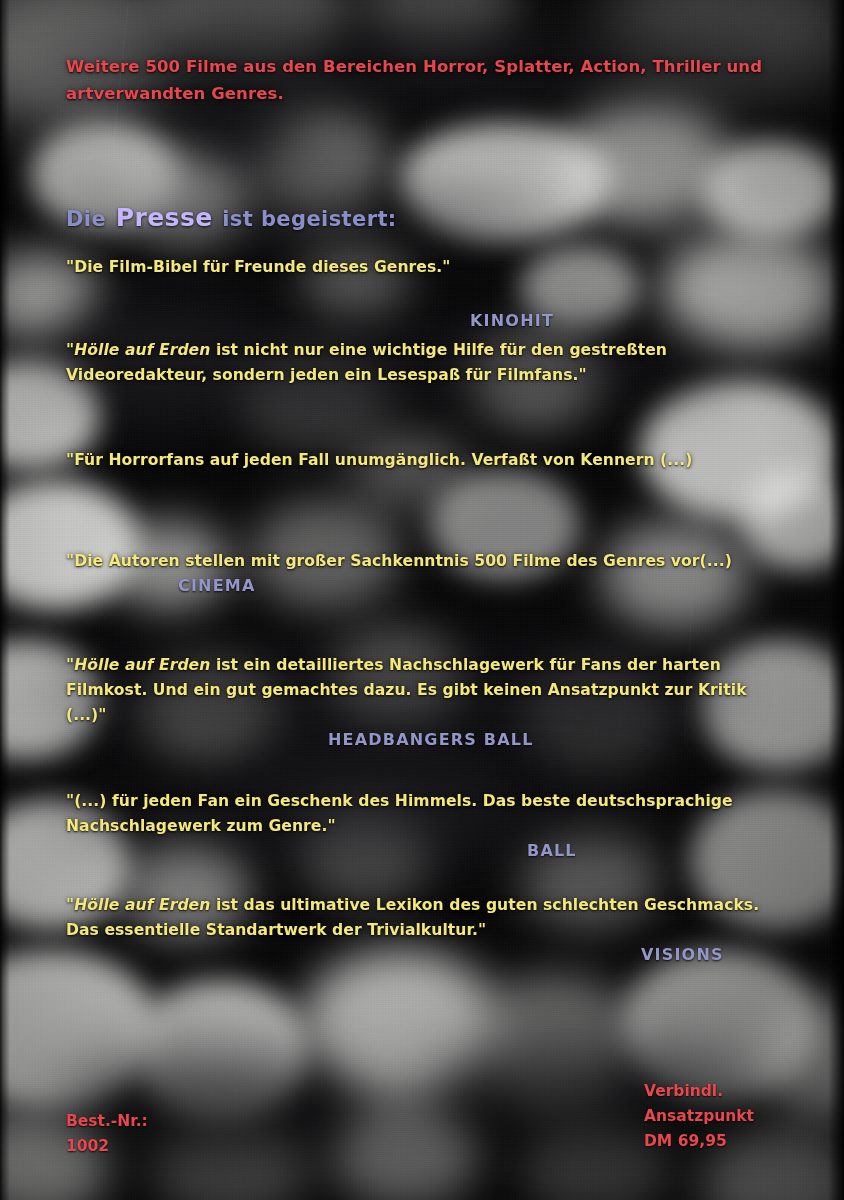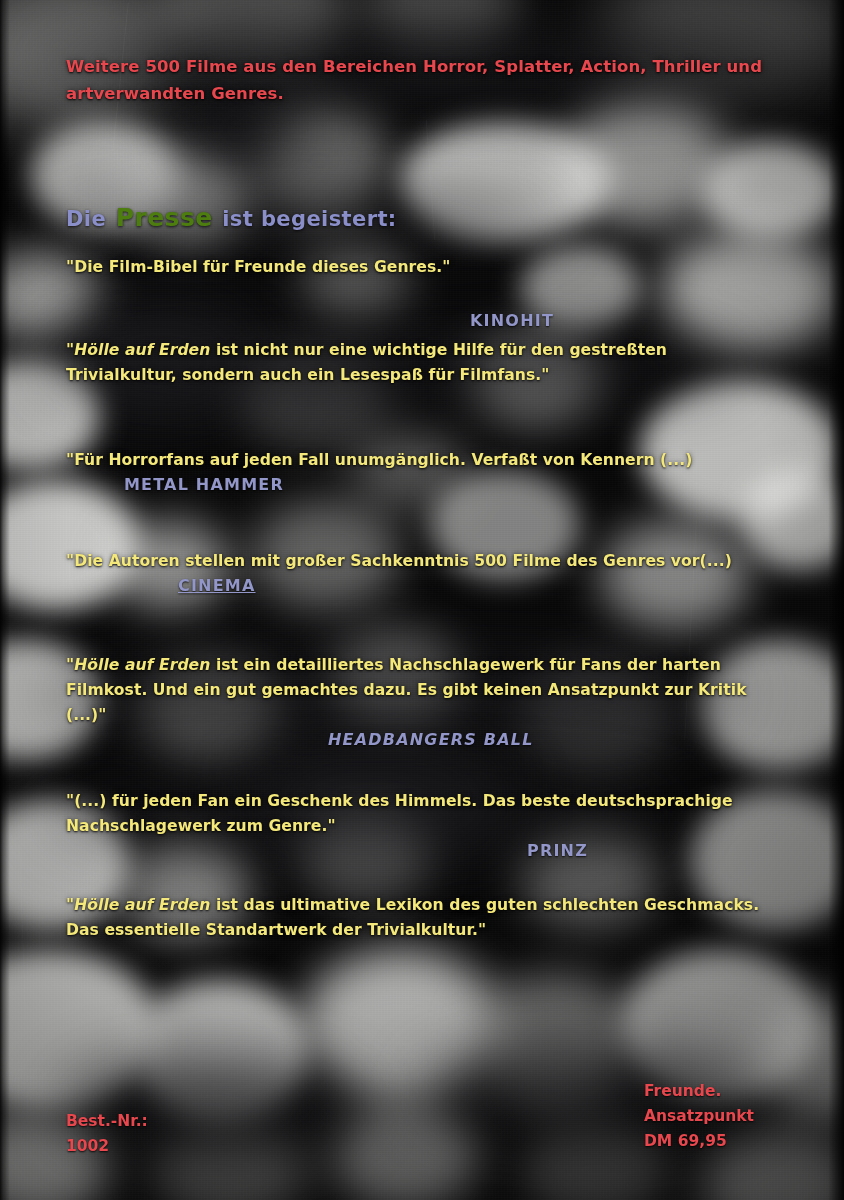"Presse" .press-head .big { color: #4d7c0f -> #c4b5fd }
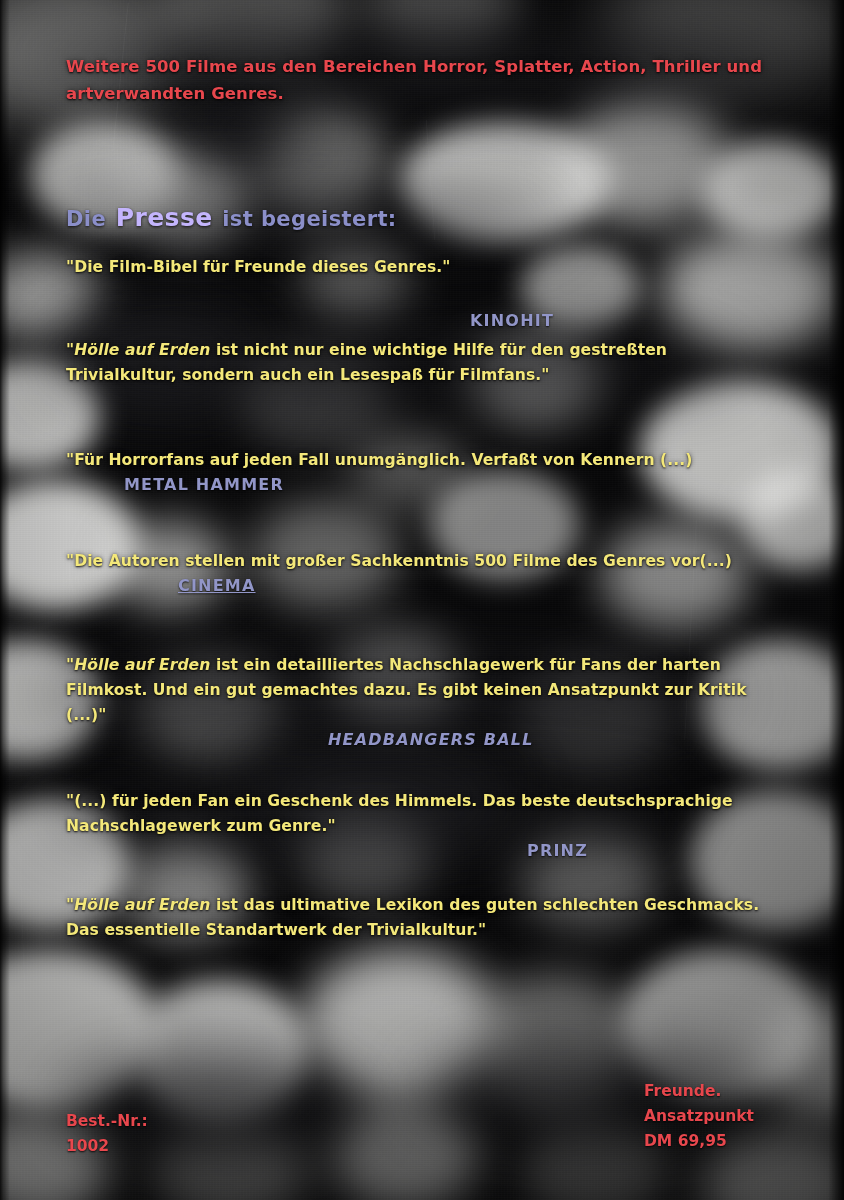"ist nicht nur eine wichtige" span { text: Trivialkultur, sondern auch -> Videoredakteur, sondern jeden }
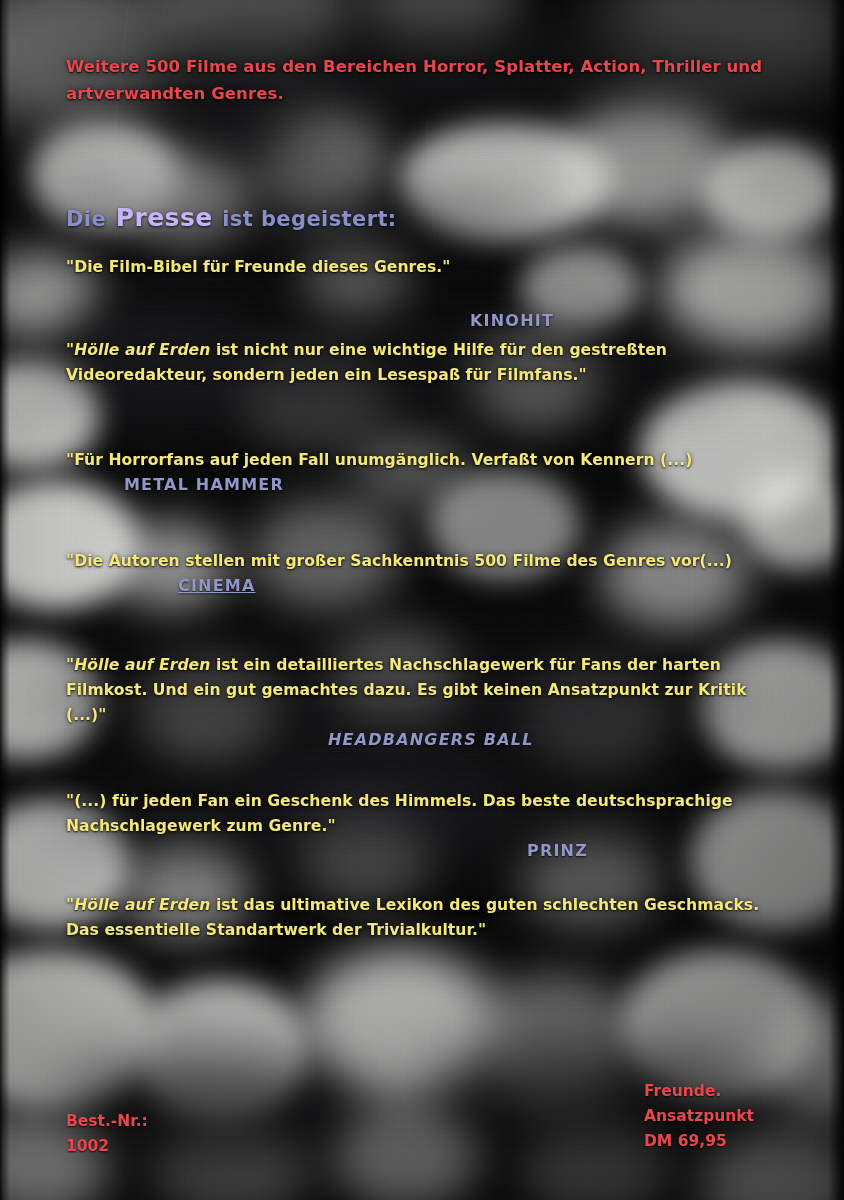"METAL HAMMER" span.source { html: <span>METAL HAMMER</span> -> none }
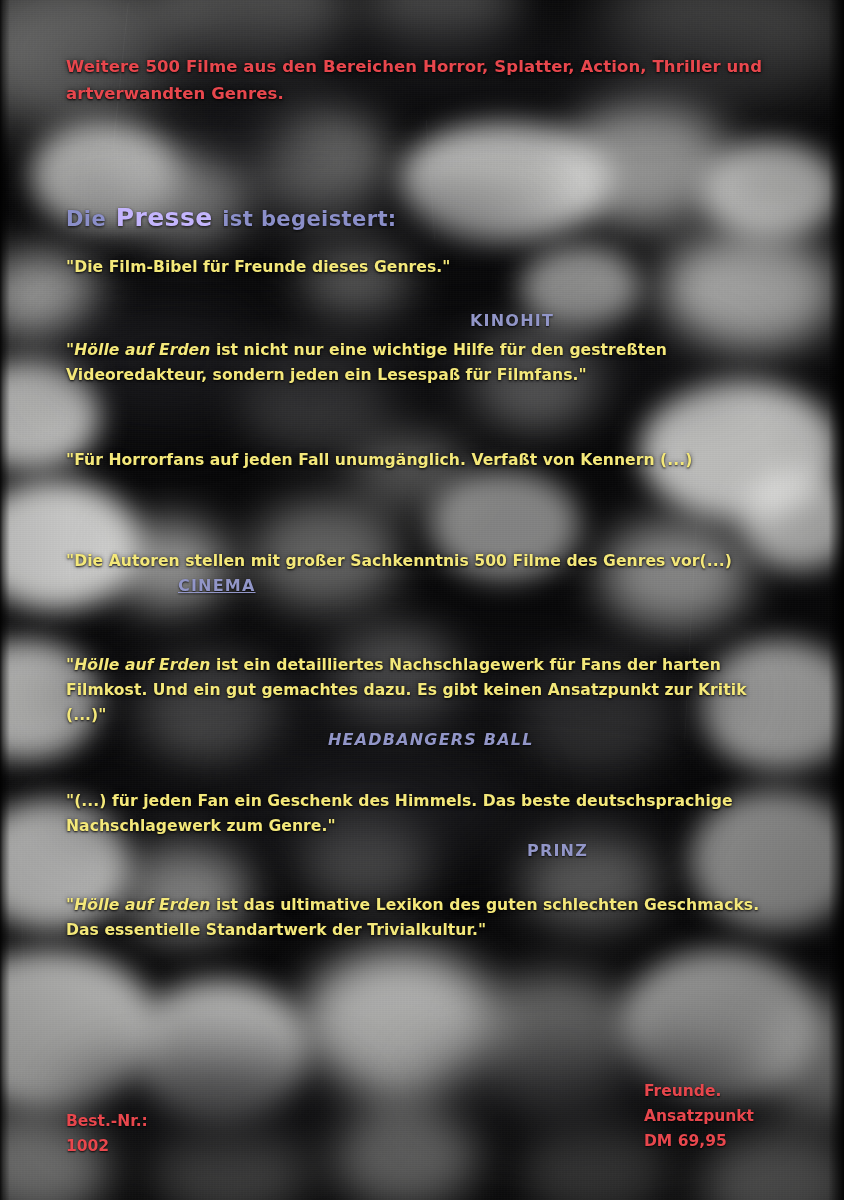"CINEMA" .quote .source.ind4 { text-decoration: underline -> none }
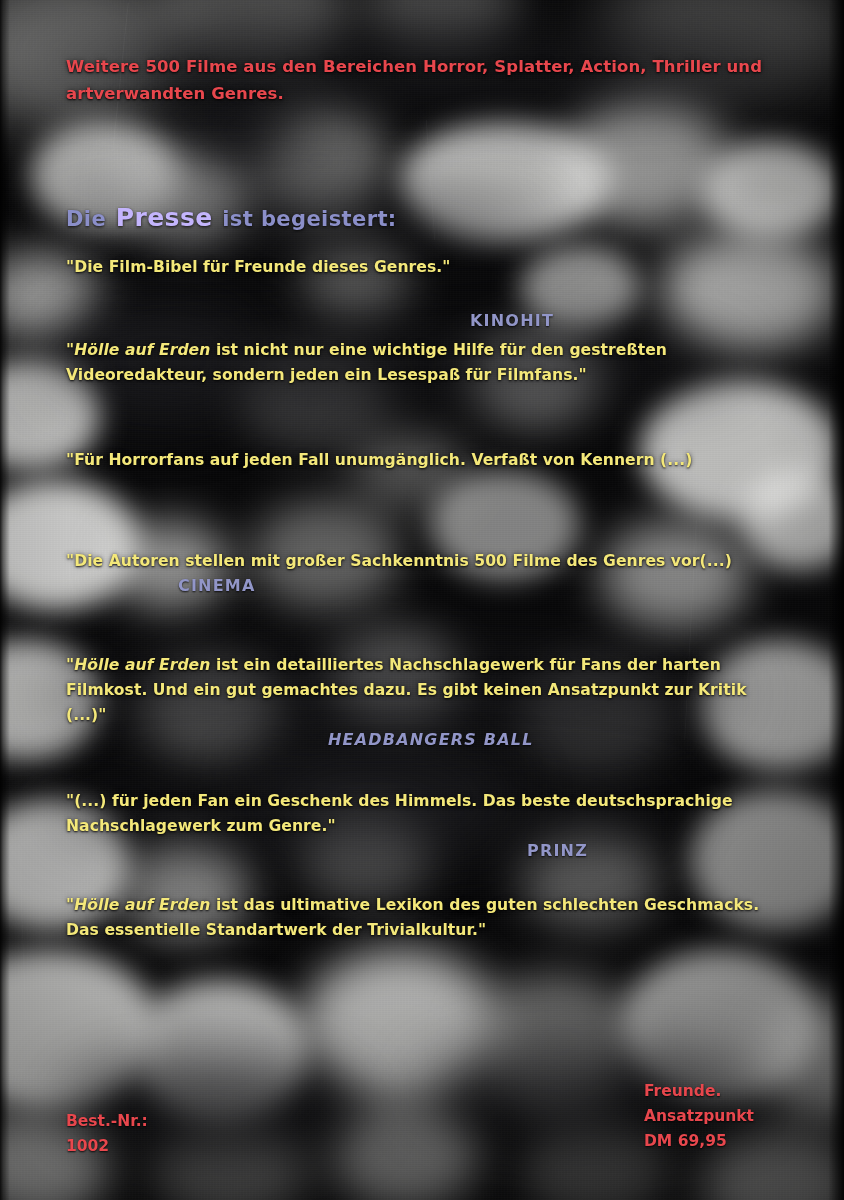"HEADBANGERS BALL" .quote .source.ind5 { font-style: italic -> none }
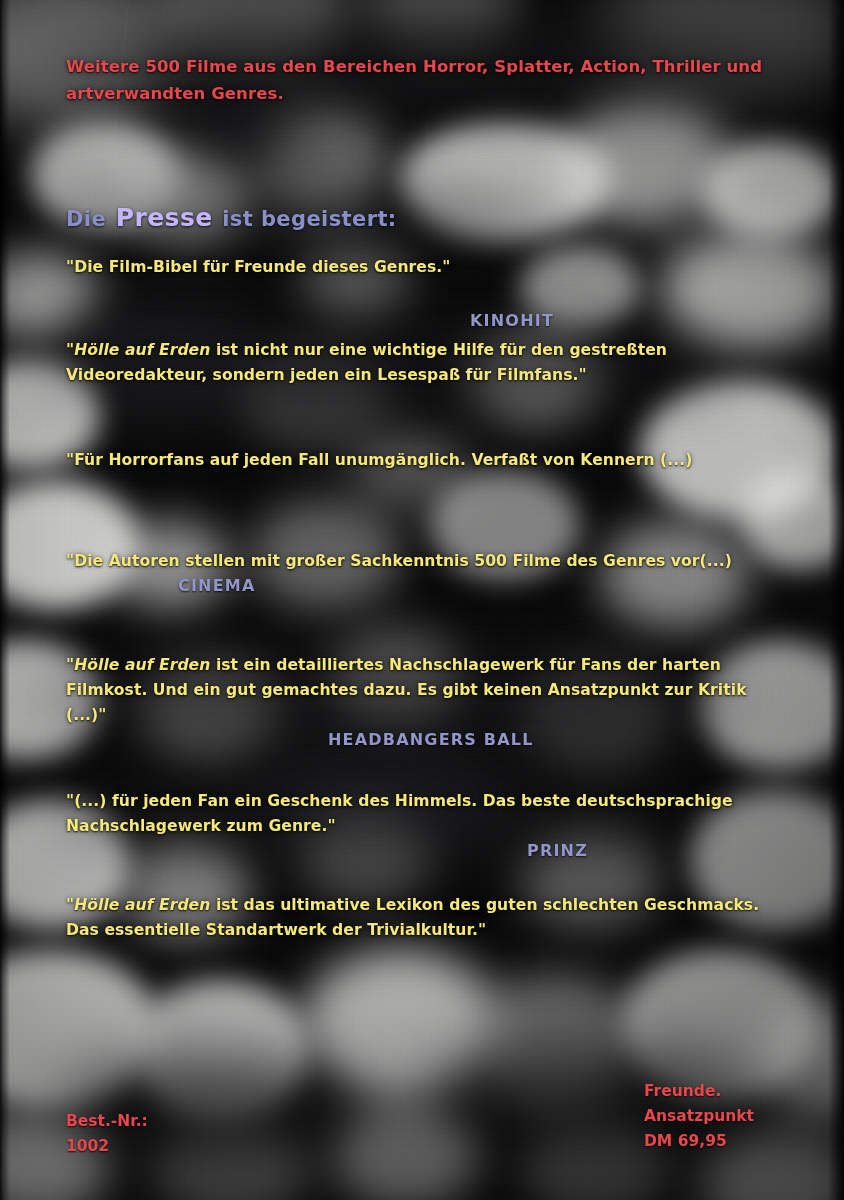"PRINZ" span.source { text: PRINZ -> BALL }
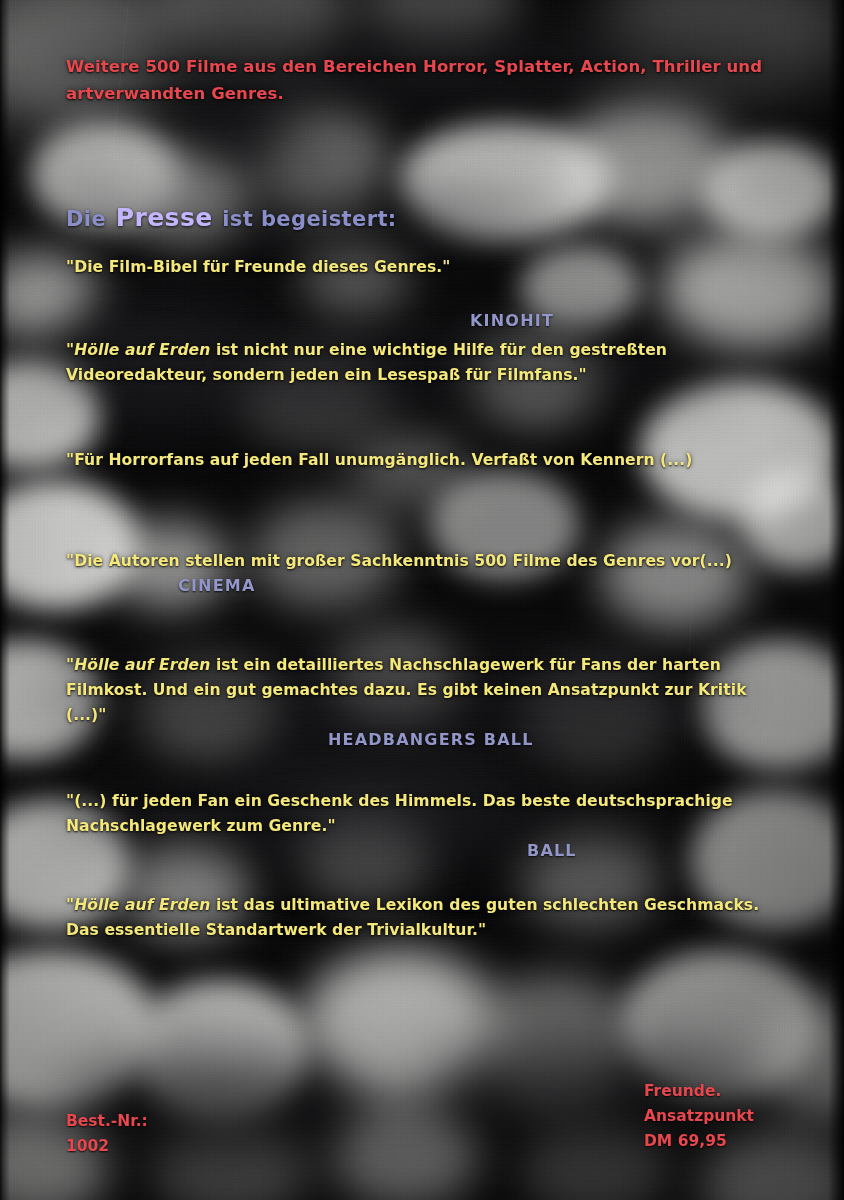"VISIONS" span.source { html: none -> <span>VISIONS</span> }
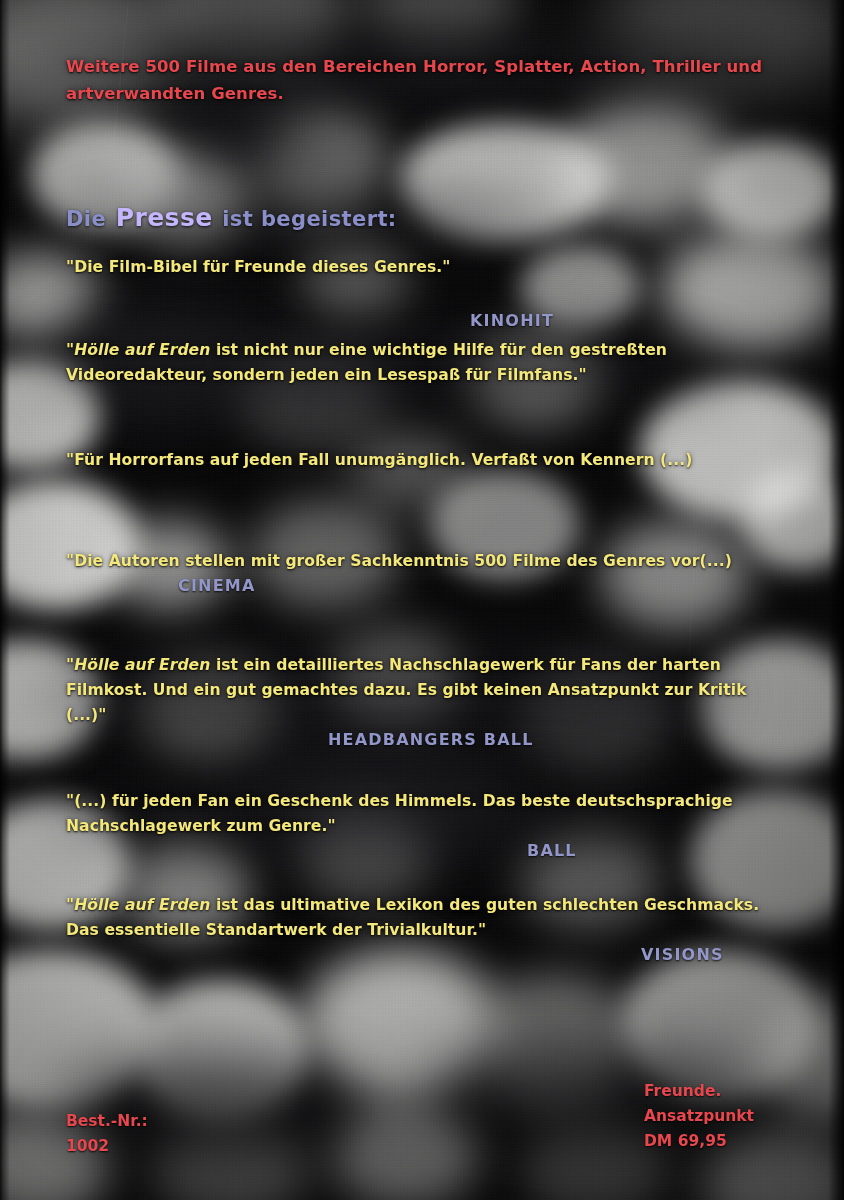"Freunde." div { text: Freunde -> Verbindl }
